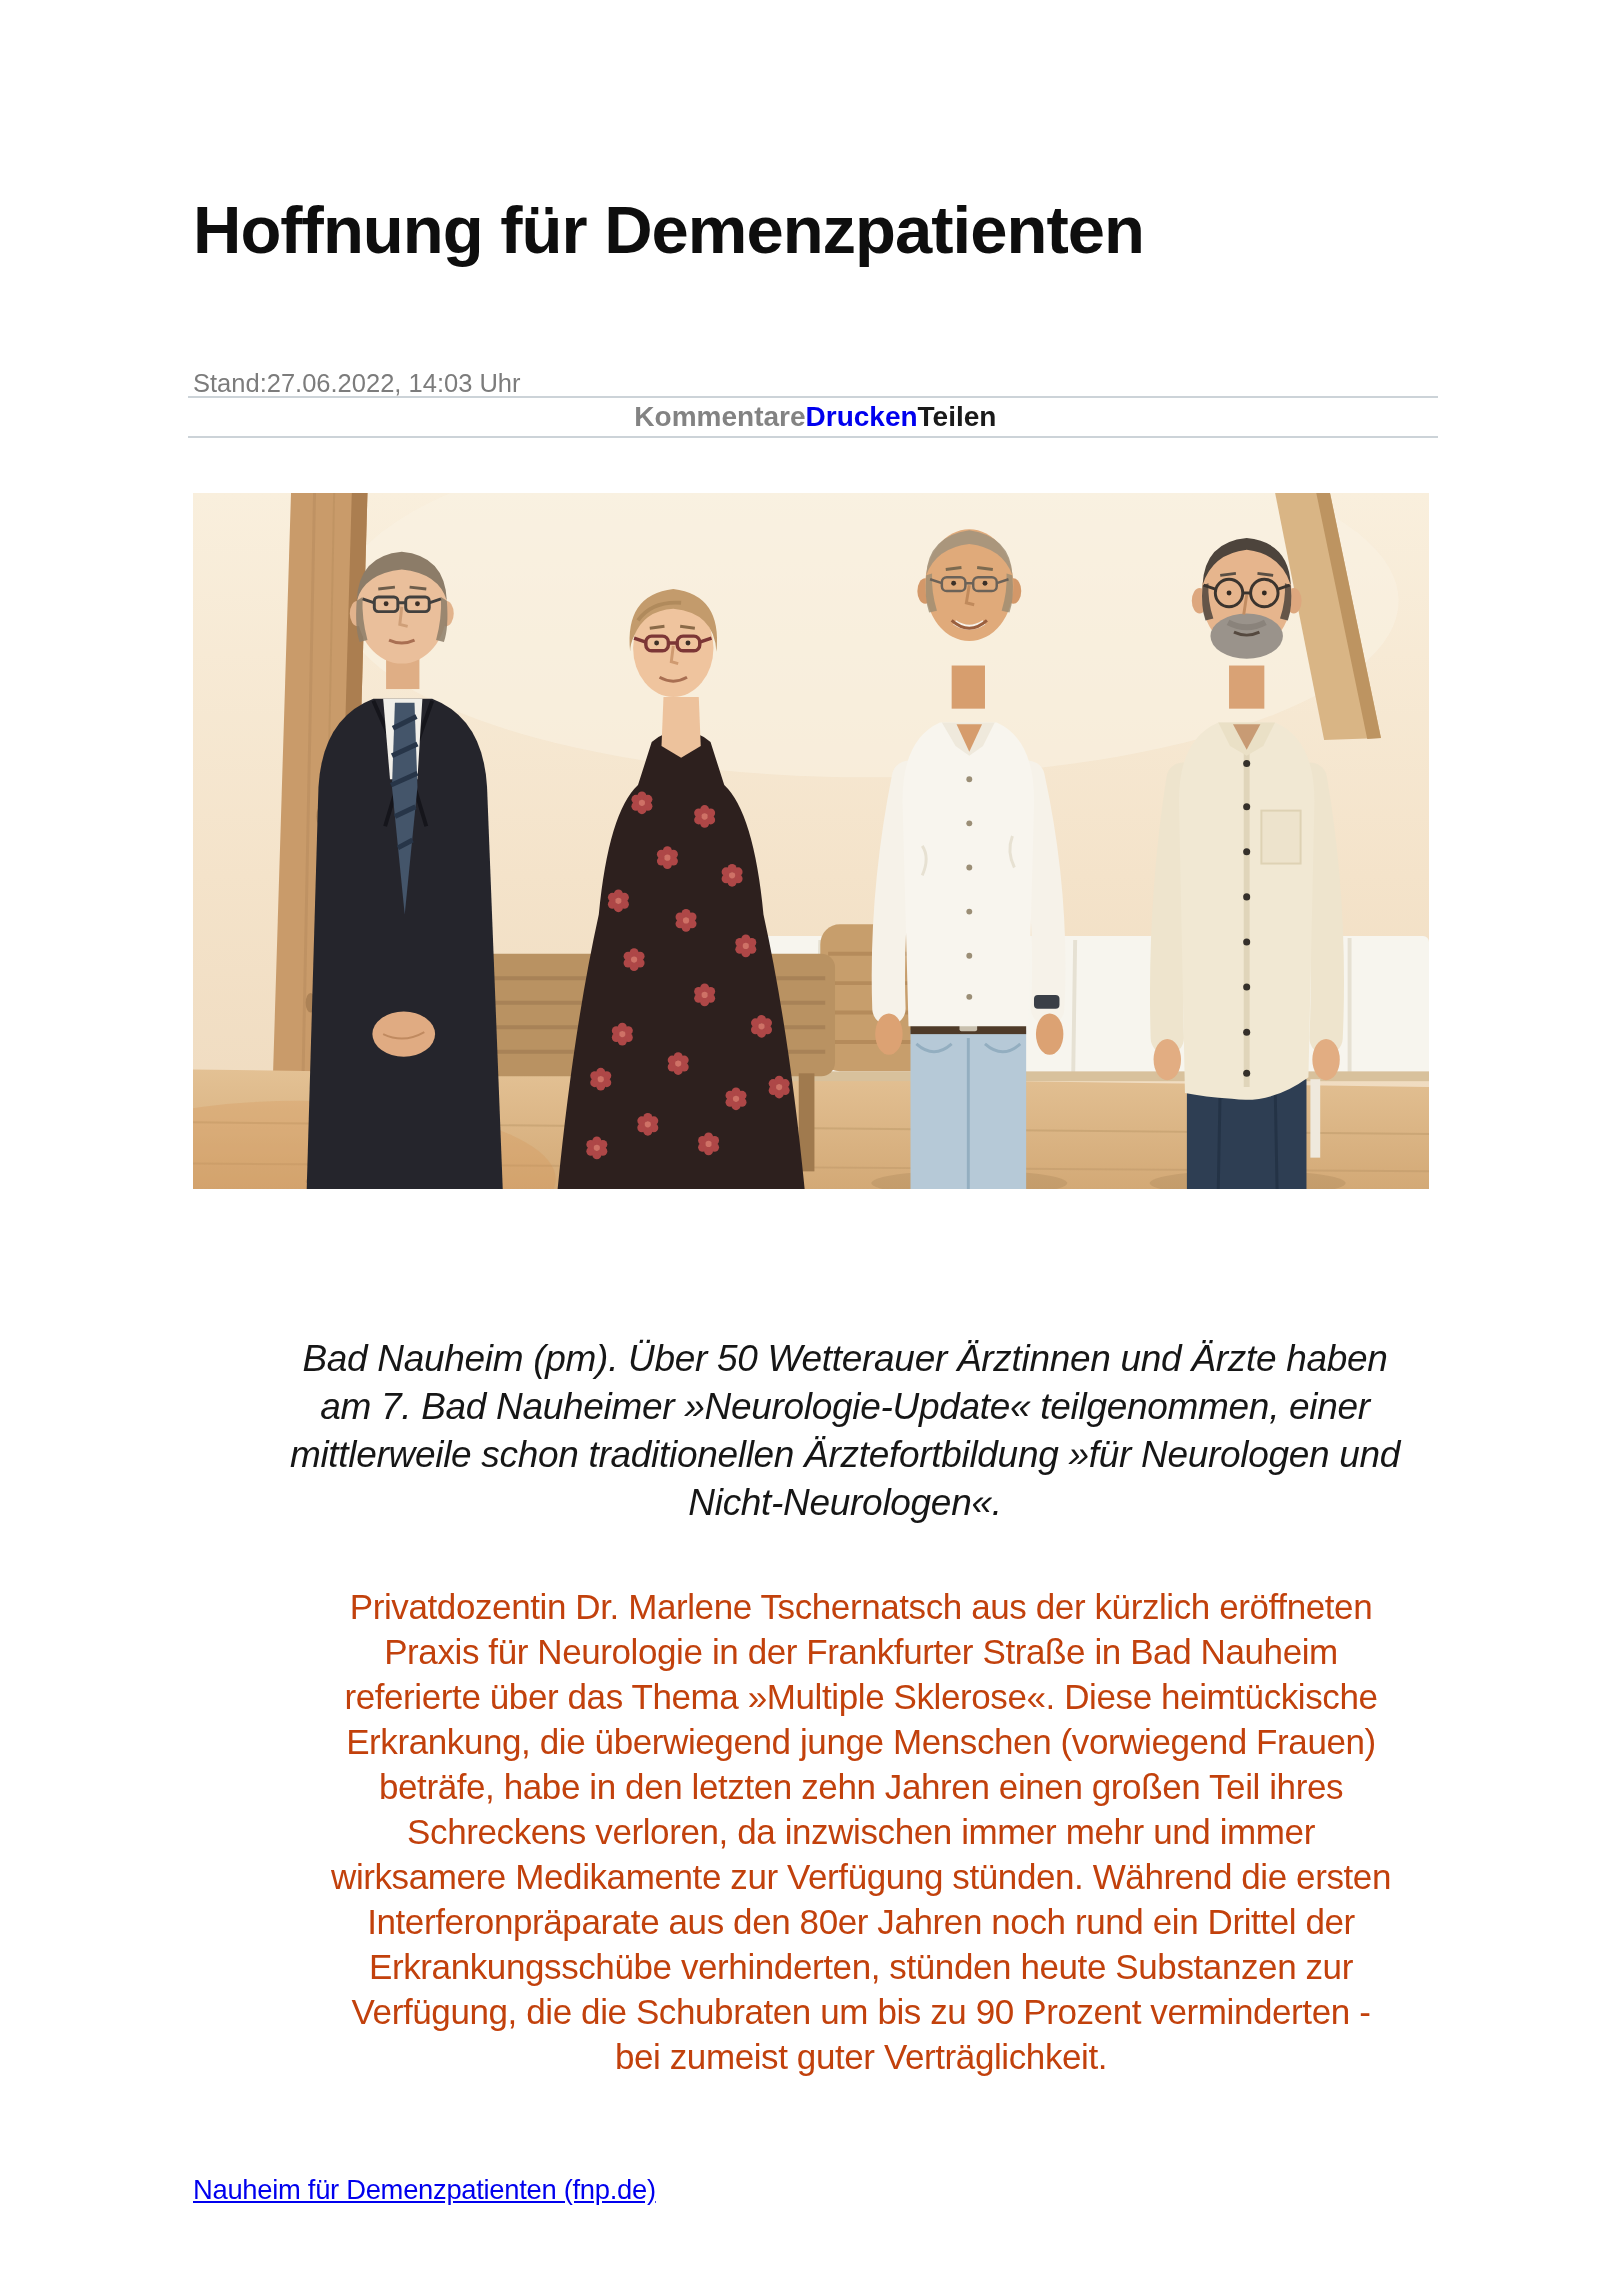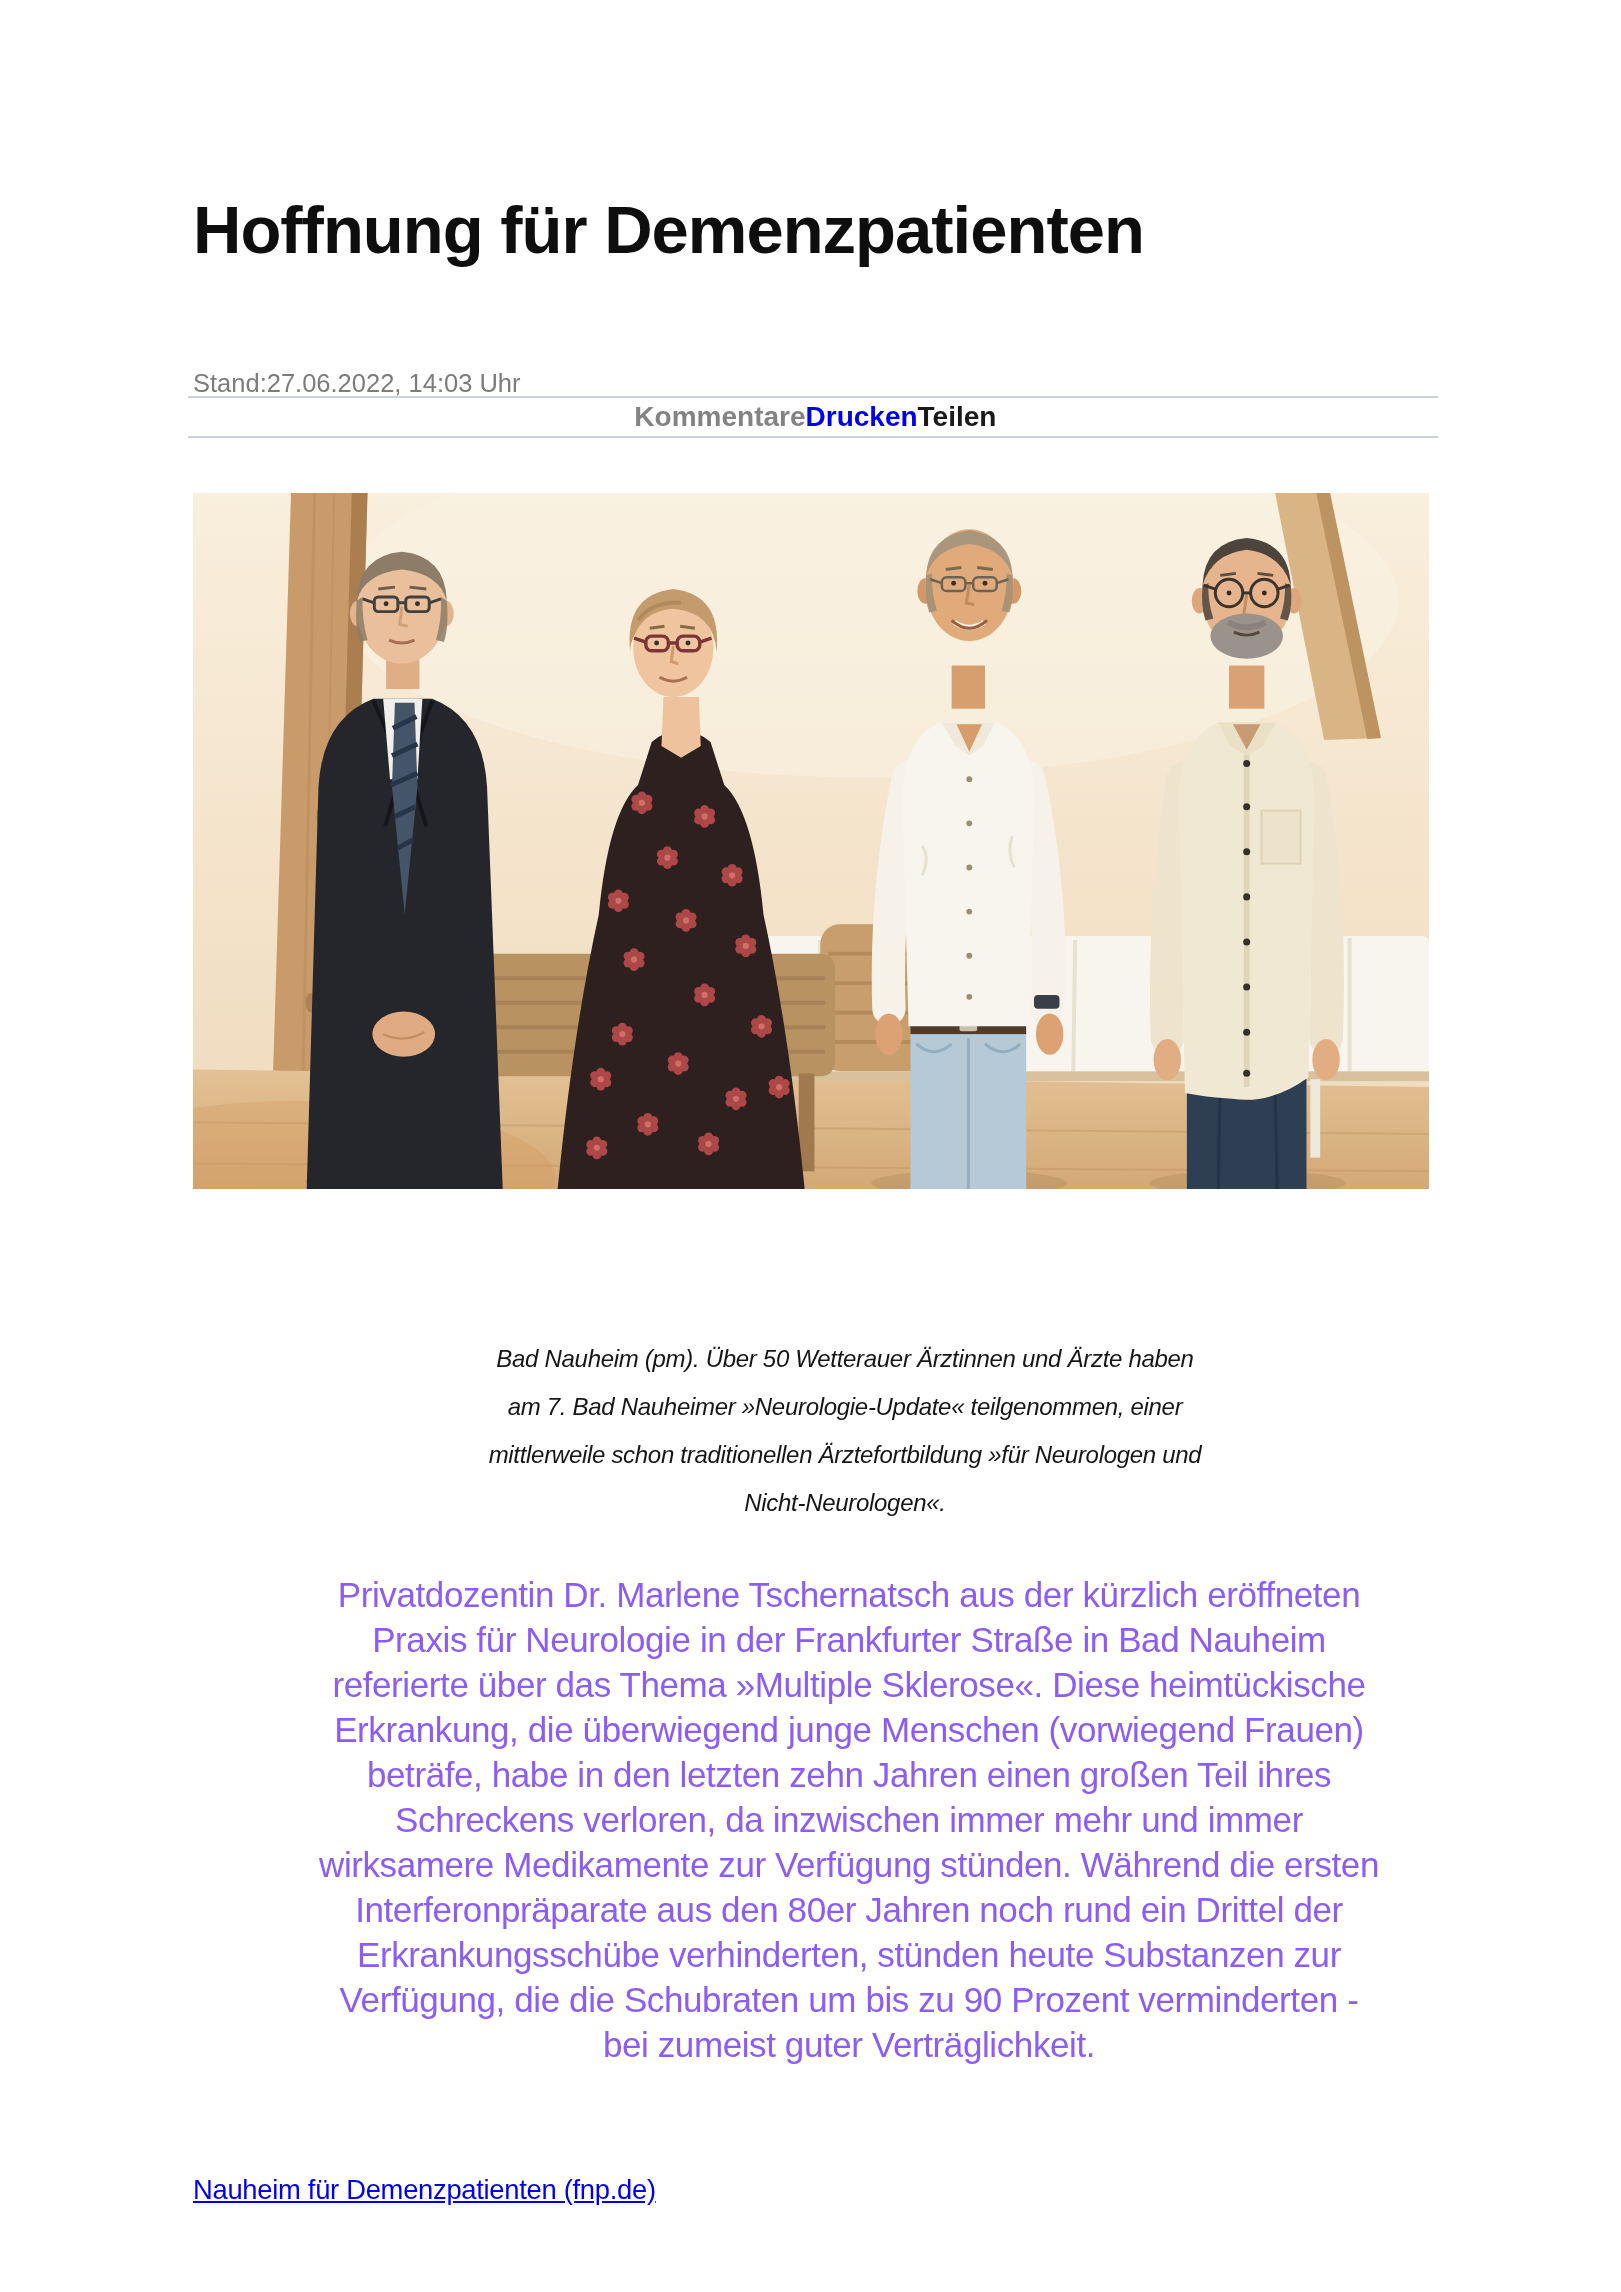"Bad Nauheim (pm). Über 50" .lead { font-size: 24px -> 37px }
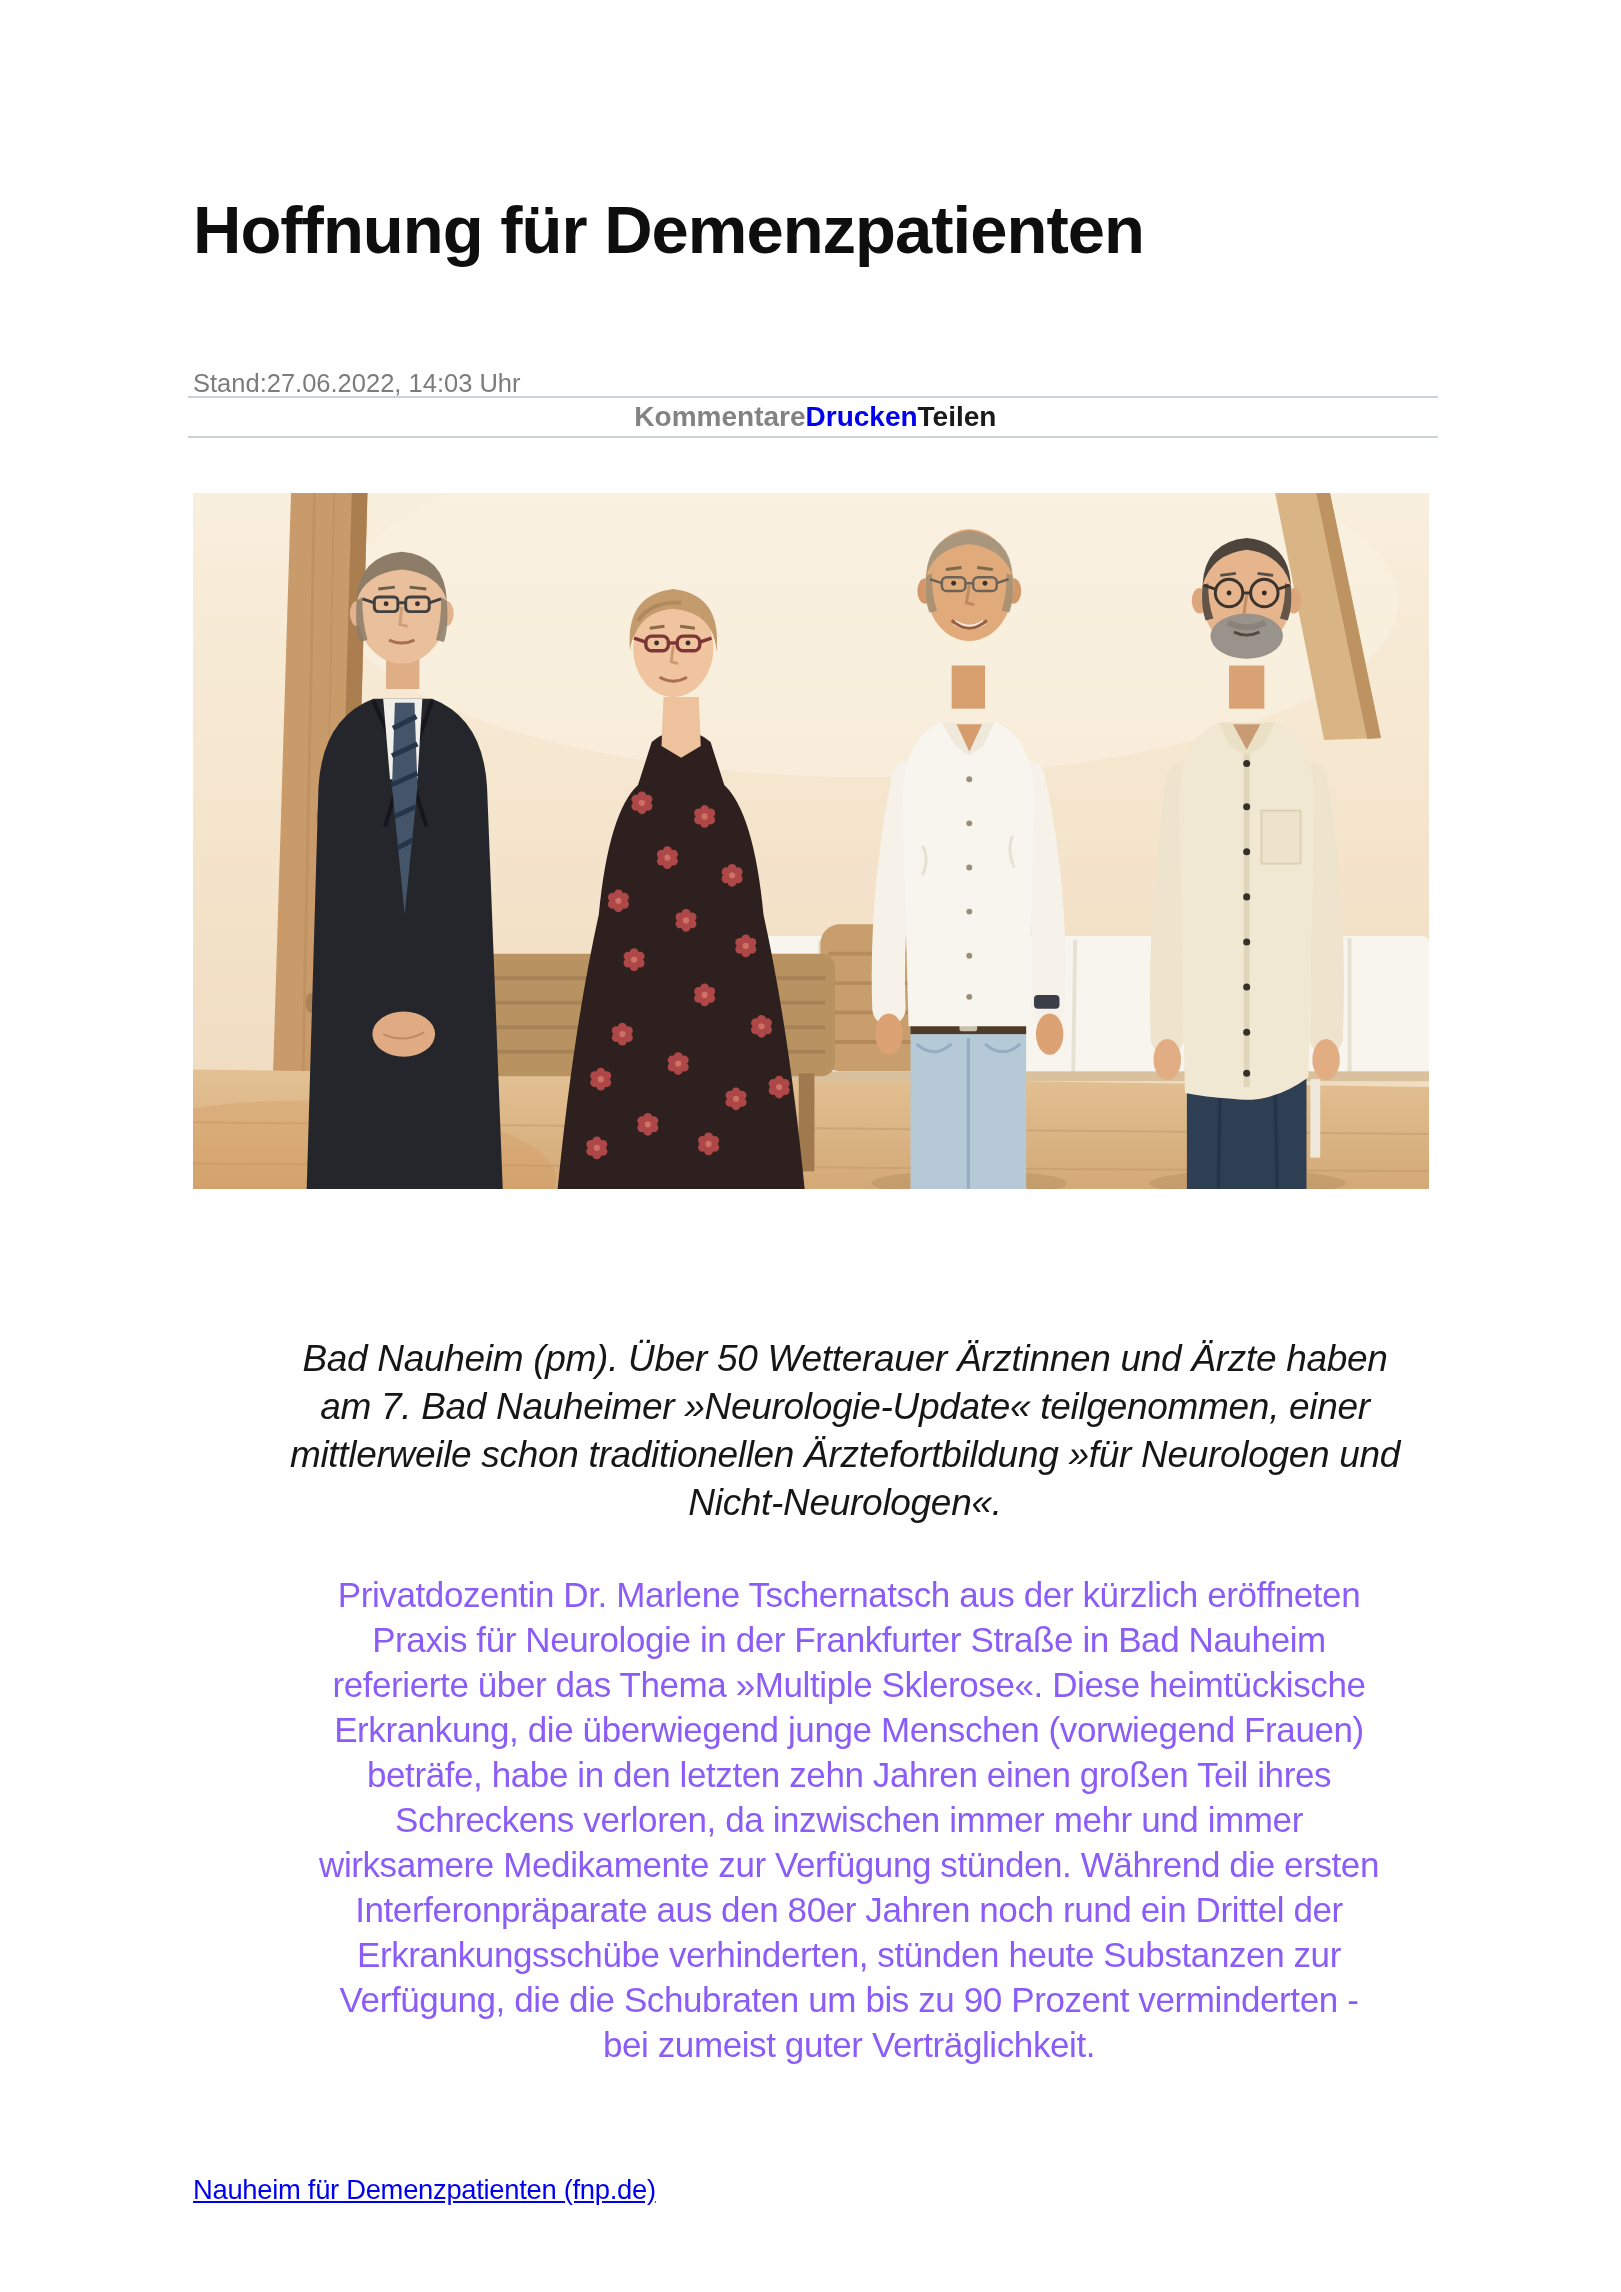"Privatdozentin Dr. Marlene Tschernatsch" .bodytext { color: #8b5cf6 -> #c2410c; margin: 4px -> 16px }
